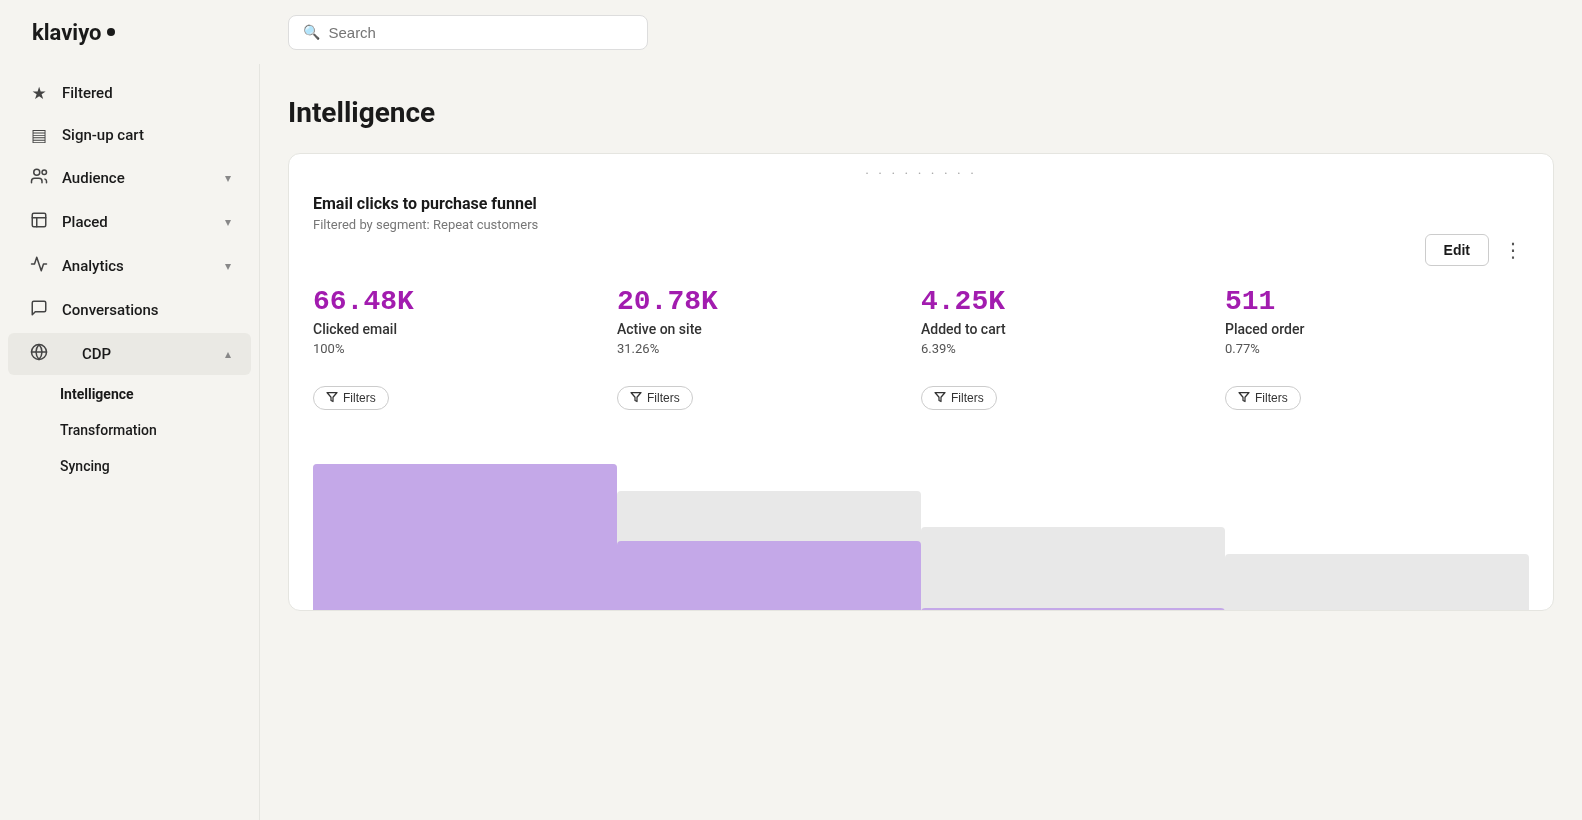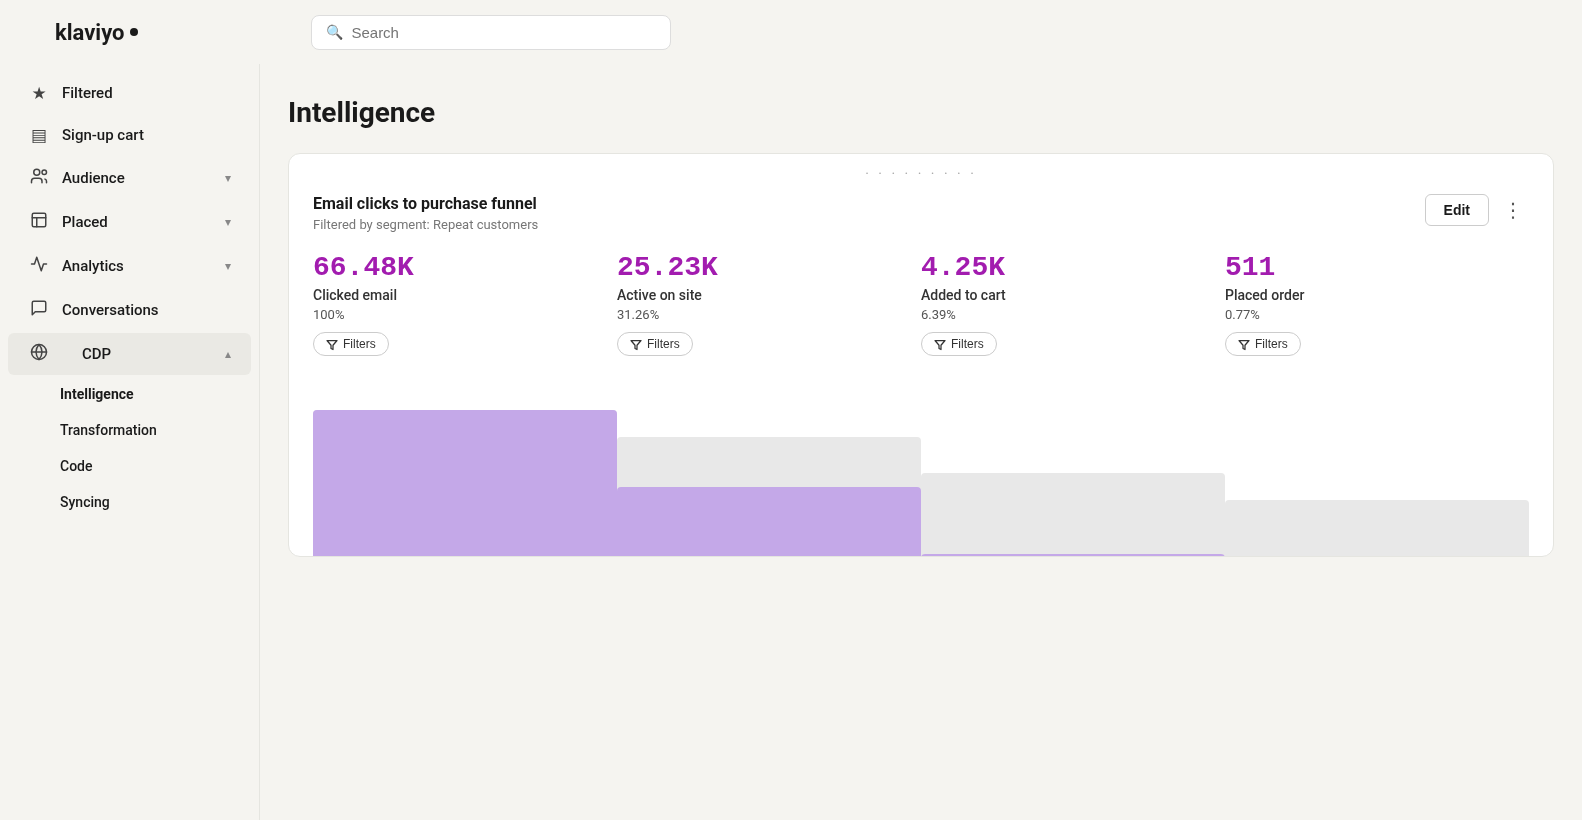"klaviyo" .topbar { margin-left: 23px -> none }
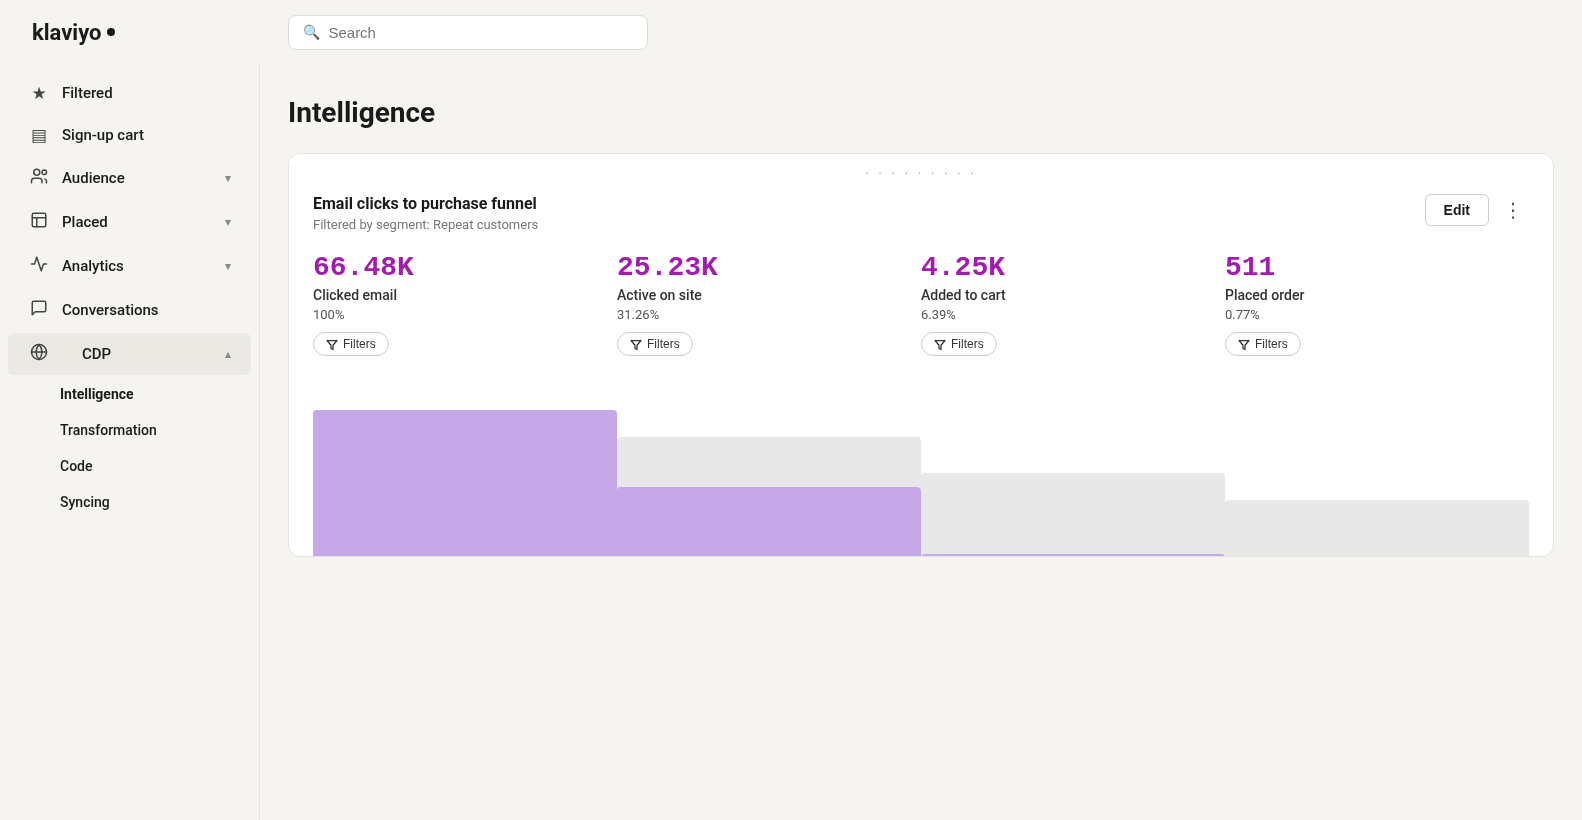"Edit" .widget-actions { margin-top: none -> 40px }
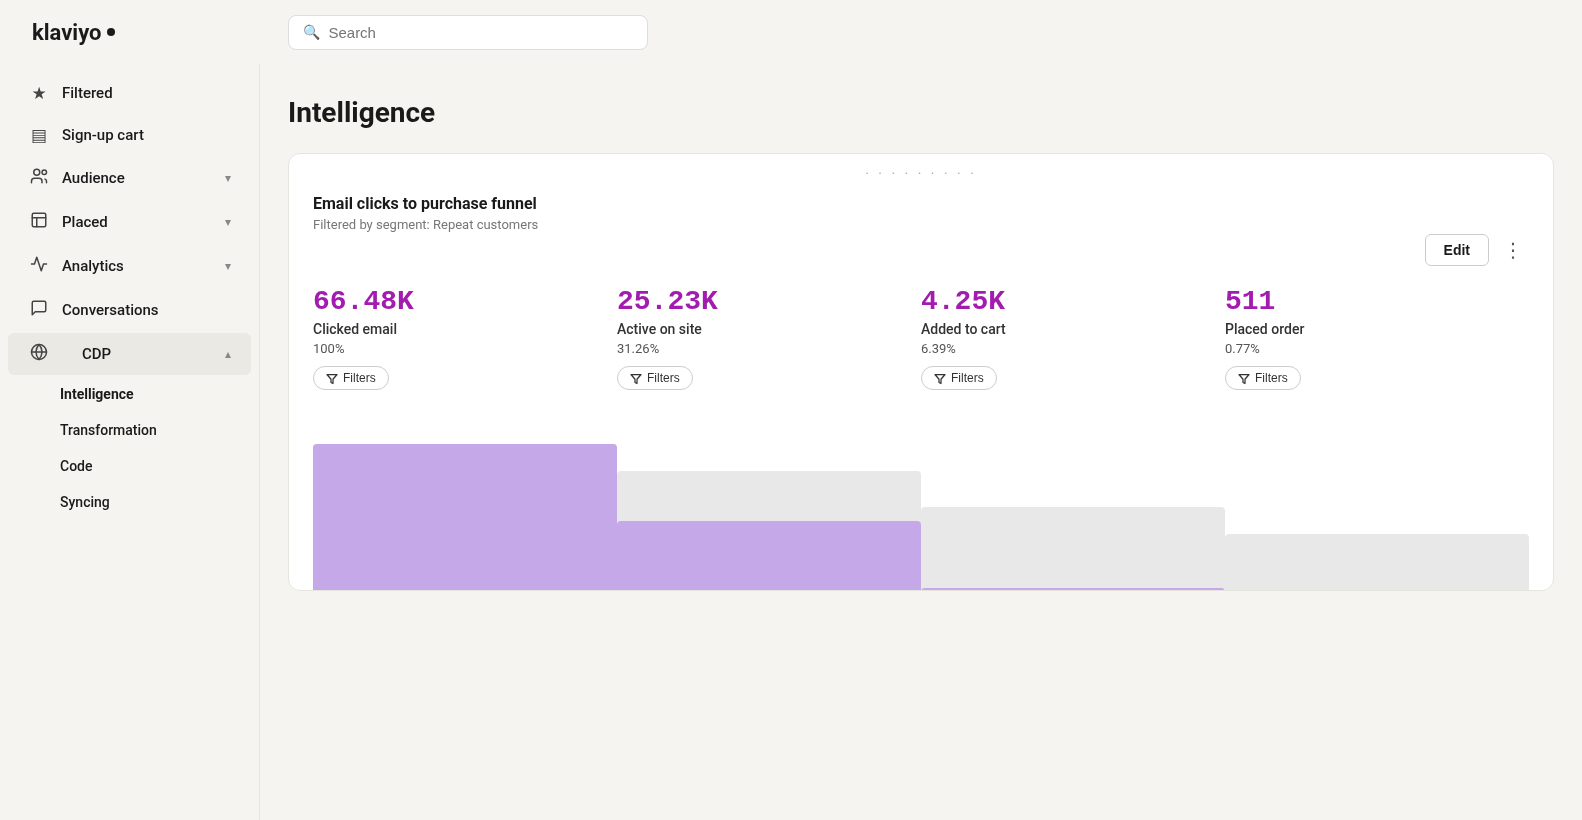"25.23K" div.metric-value { text: 25.23K -> 20.78K }
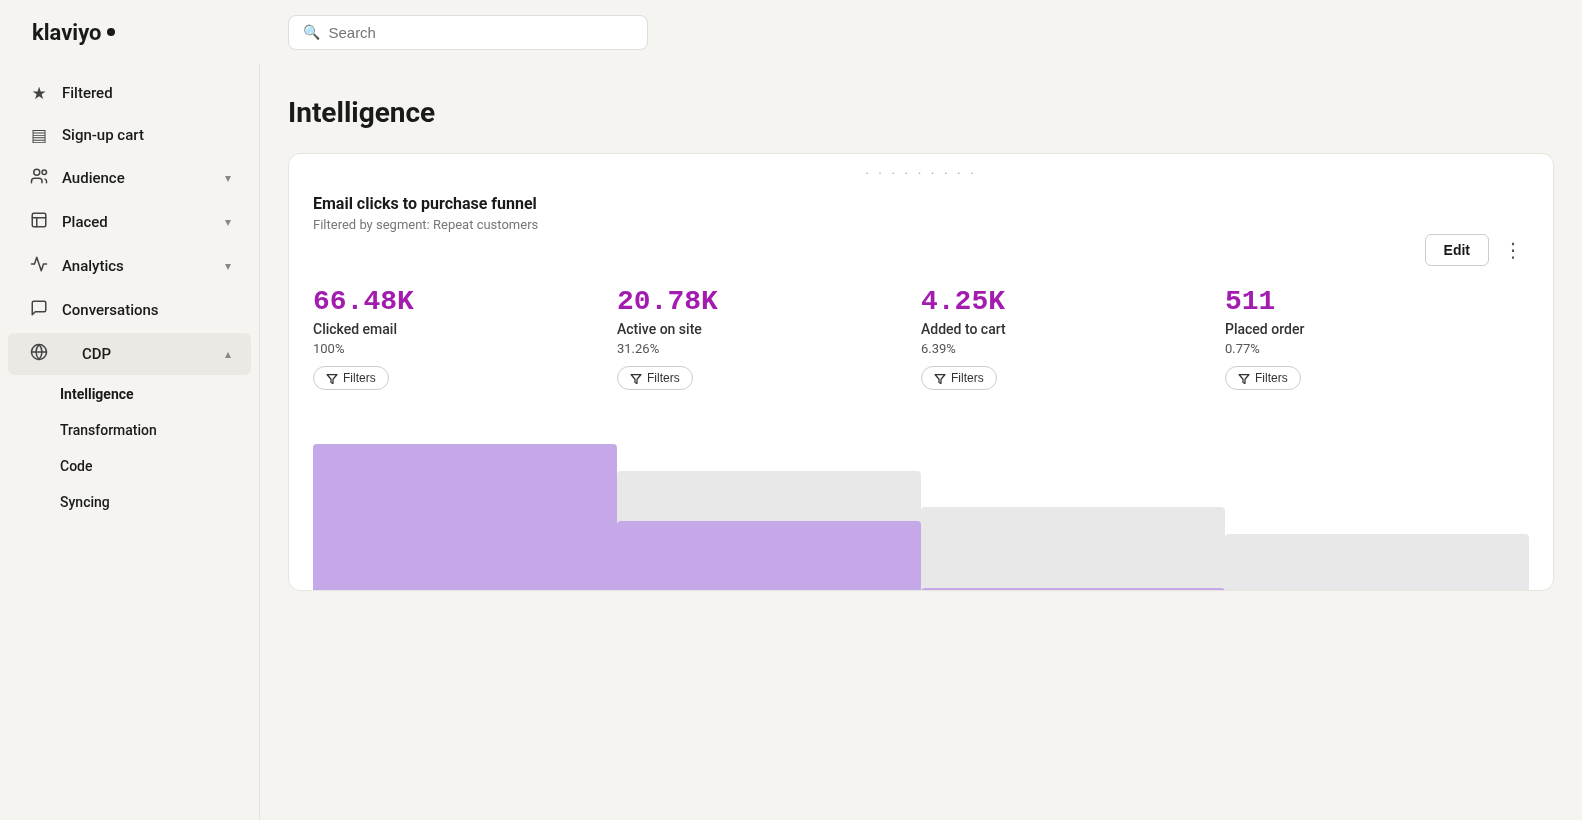"Filters" .filter-btn { align-items: flex-end -> flex-start; margin-top: none -> 20px }
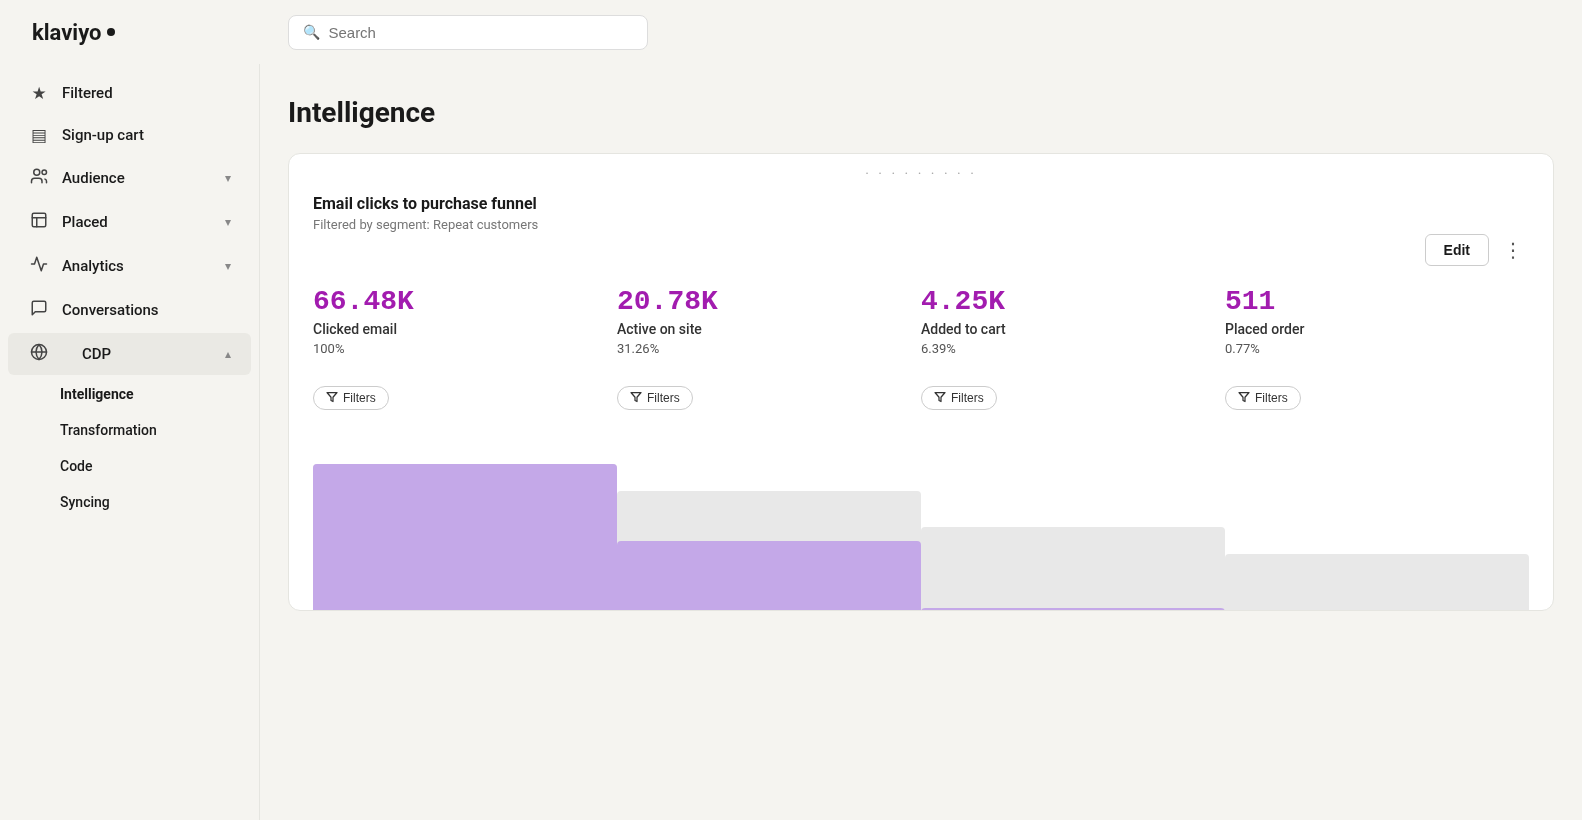"Code" div.sidebar-subitem { html: <div> <span>Code</span> </div> -> none }
